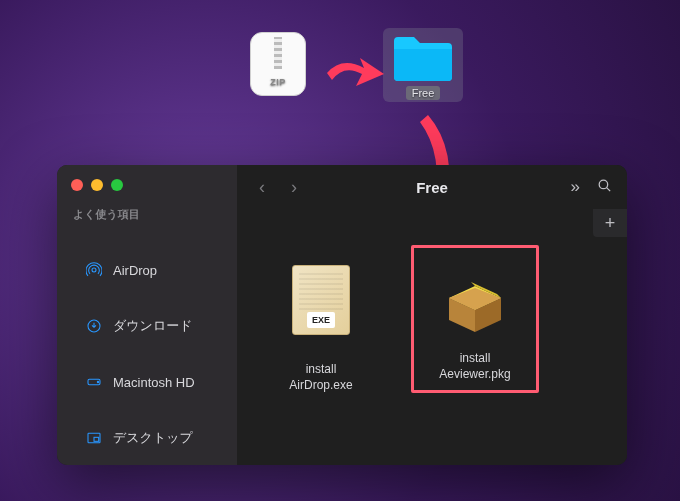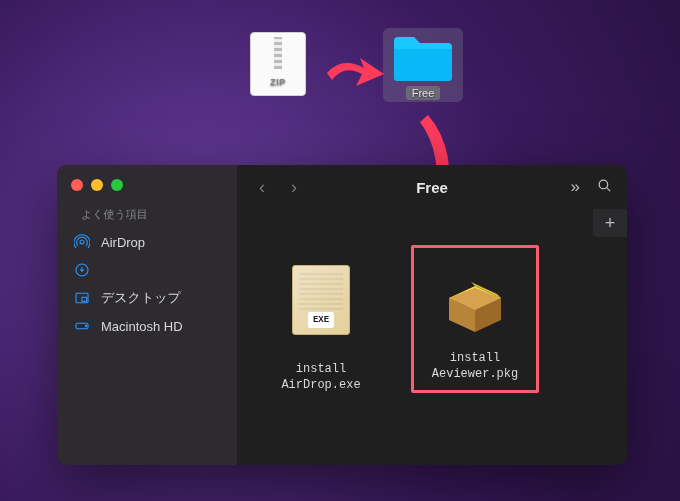"ZIP" .zip-icon { border-radius: 4px -> 12px }
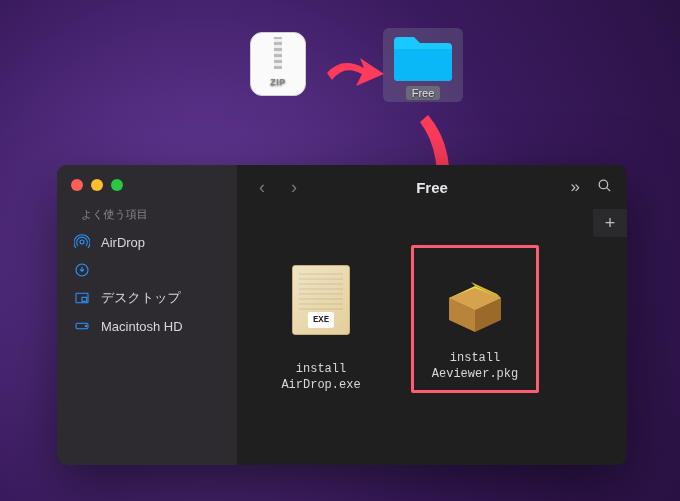"よく使う項目" .sidebar-heading { font-weight: 400 -> 700; padding: 0 16px 6px 24px -> 0 16px 6px 16px }
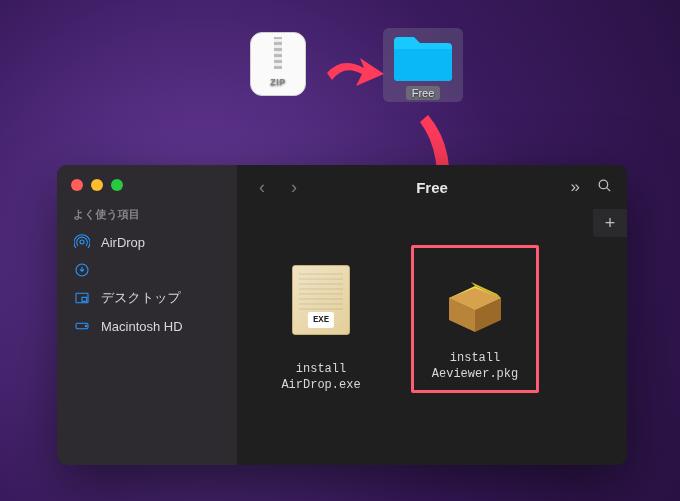"AirDrop" .sidebar-list li { margin-top: none -> 28px; padding: 5px 16px -> 5px 28px }
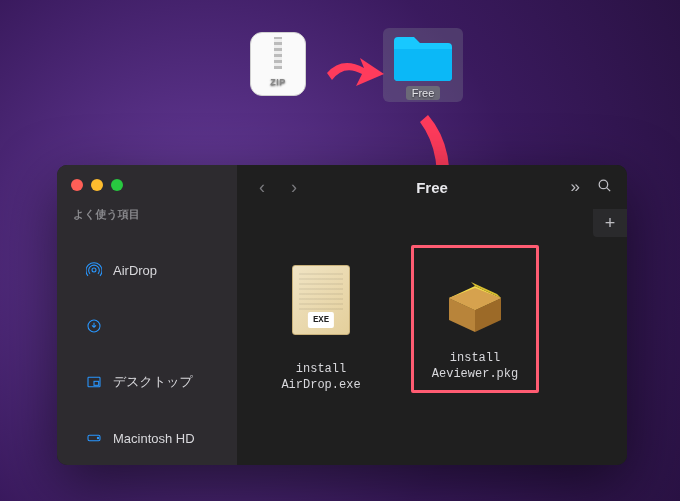"ダウンロード" span { html: none -> <span>ダウンロード</span> }
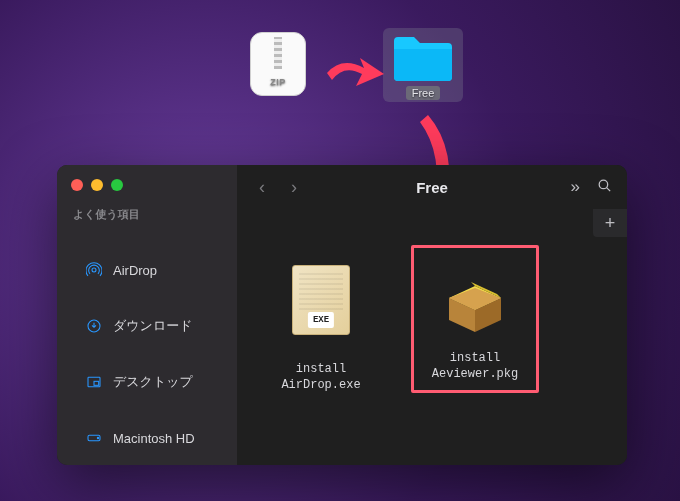"EXE" .files { font-family: Liberation Mono, monospace -> none }
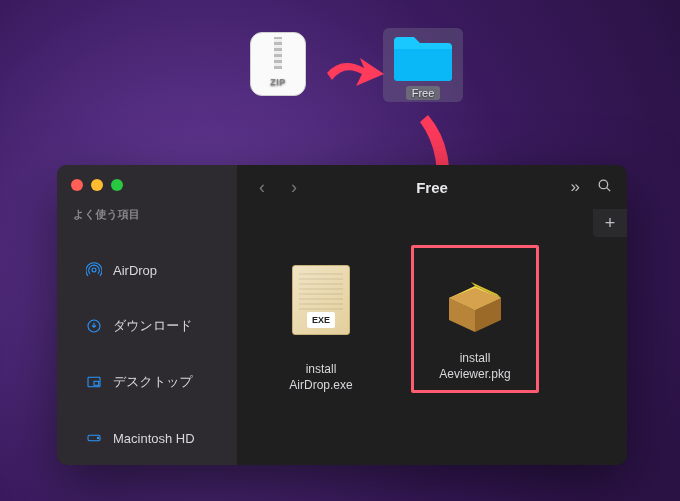"デスクトップ" li { order: before "Macintosh HD" -> after "Macintosh HD" }
